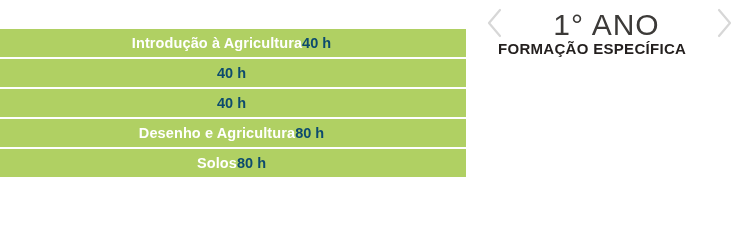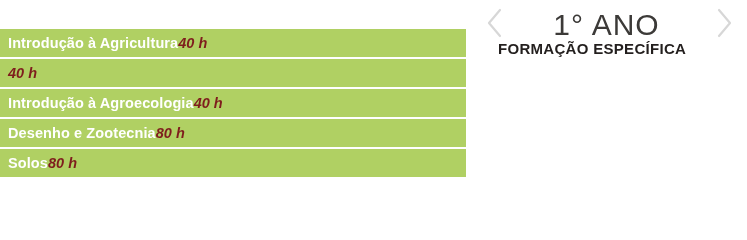"Introdução à Agricultura" .subject-row { justify-content: flex-start -> center }
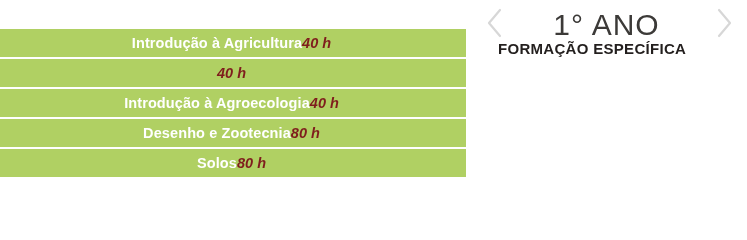"40 h" .subject-hours { color: #7f1d1d -> #0c4a6e; font-style: italic -> none }
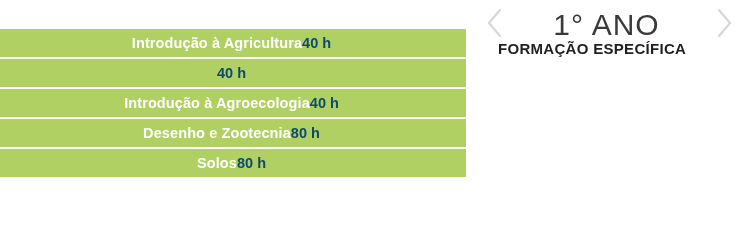"Introdução à Agroecologia" span.subject-name { html: <span>Introdução à Agroecologia</span> -> none }
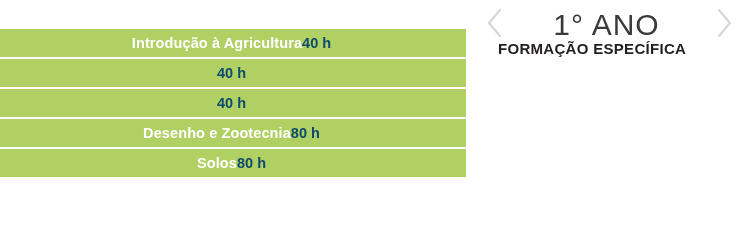"Desenho e Zootecnia" span.subject-name { text: Zootecnia -> Agricultura }
